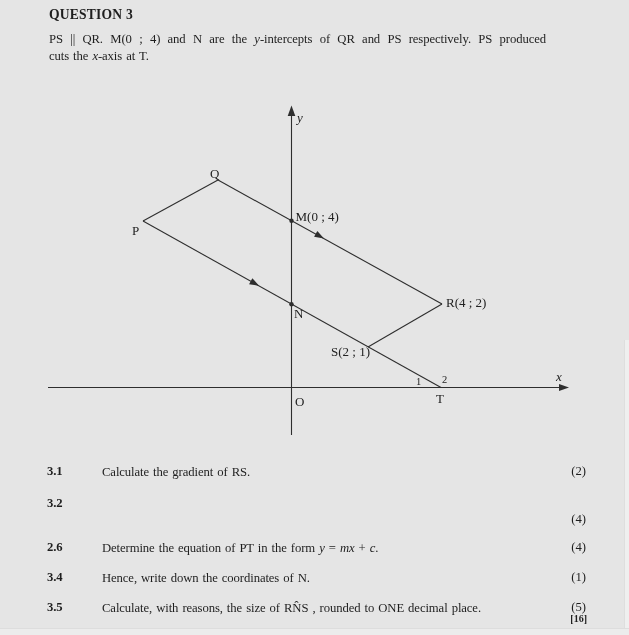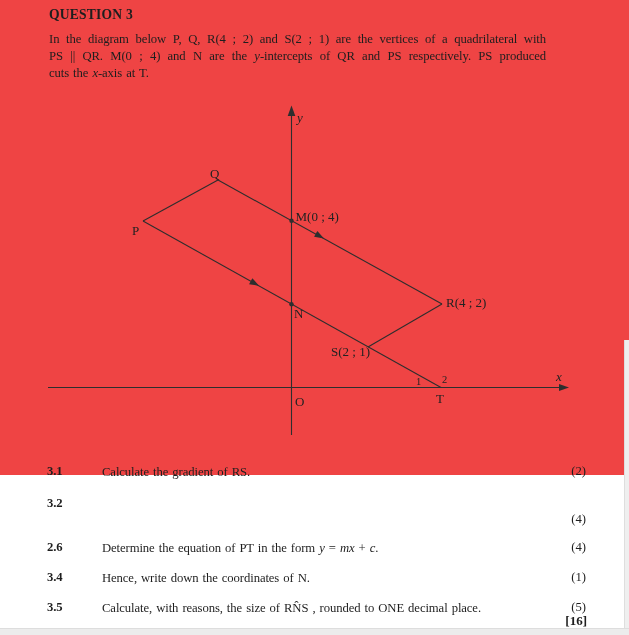"QUESTION 3" .page { background: #ef4444 -> #e5e5e5; height: 475px -> 635px }
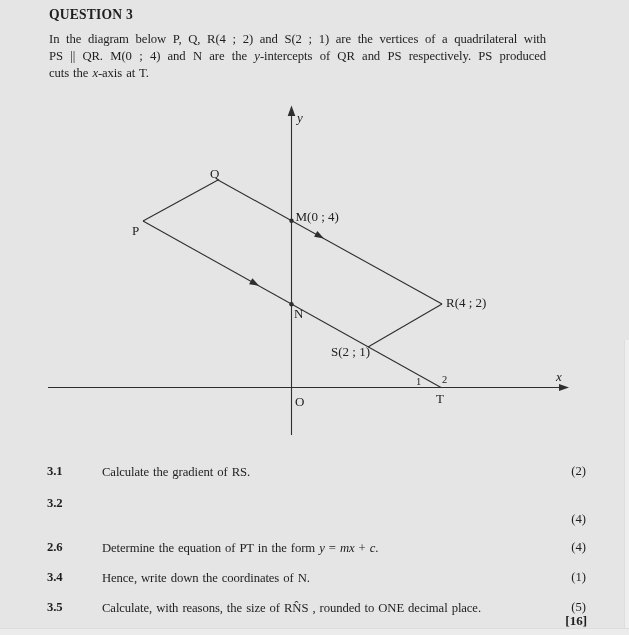"In the diagram below P," div.line { html: <div><span>In the diagram below P, Q, R(4 ; 2) and S(2 ; 1) are the vertices of a quadrilateral with</span></div> -> none }
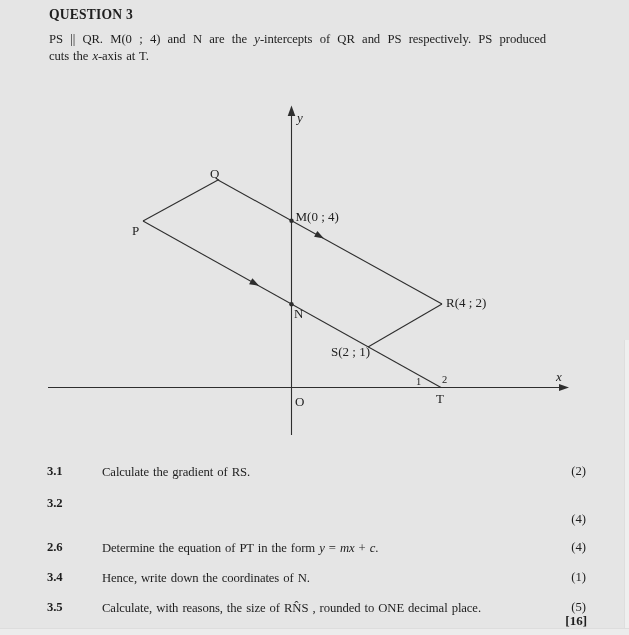"[16]" .total { font-size: 13px -> 10px }
